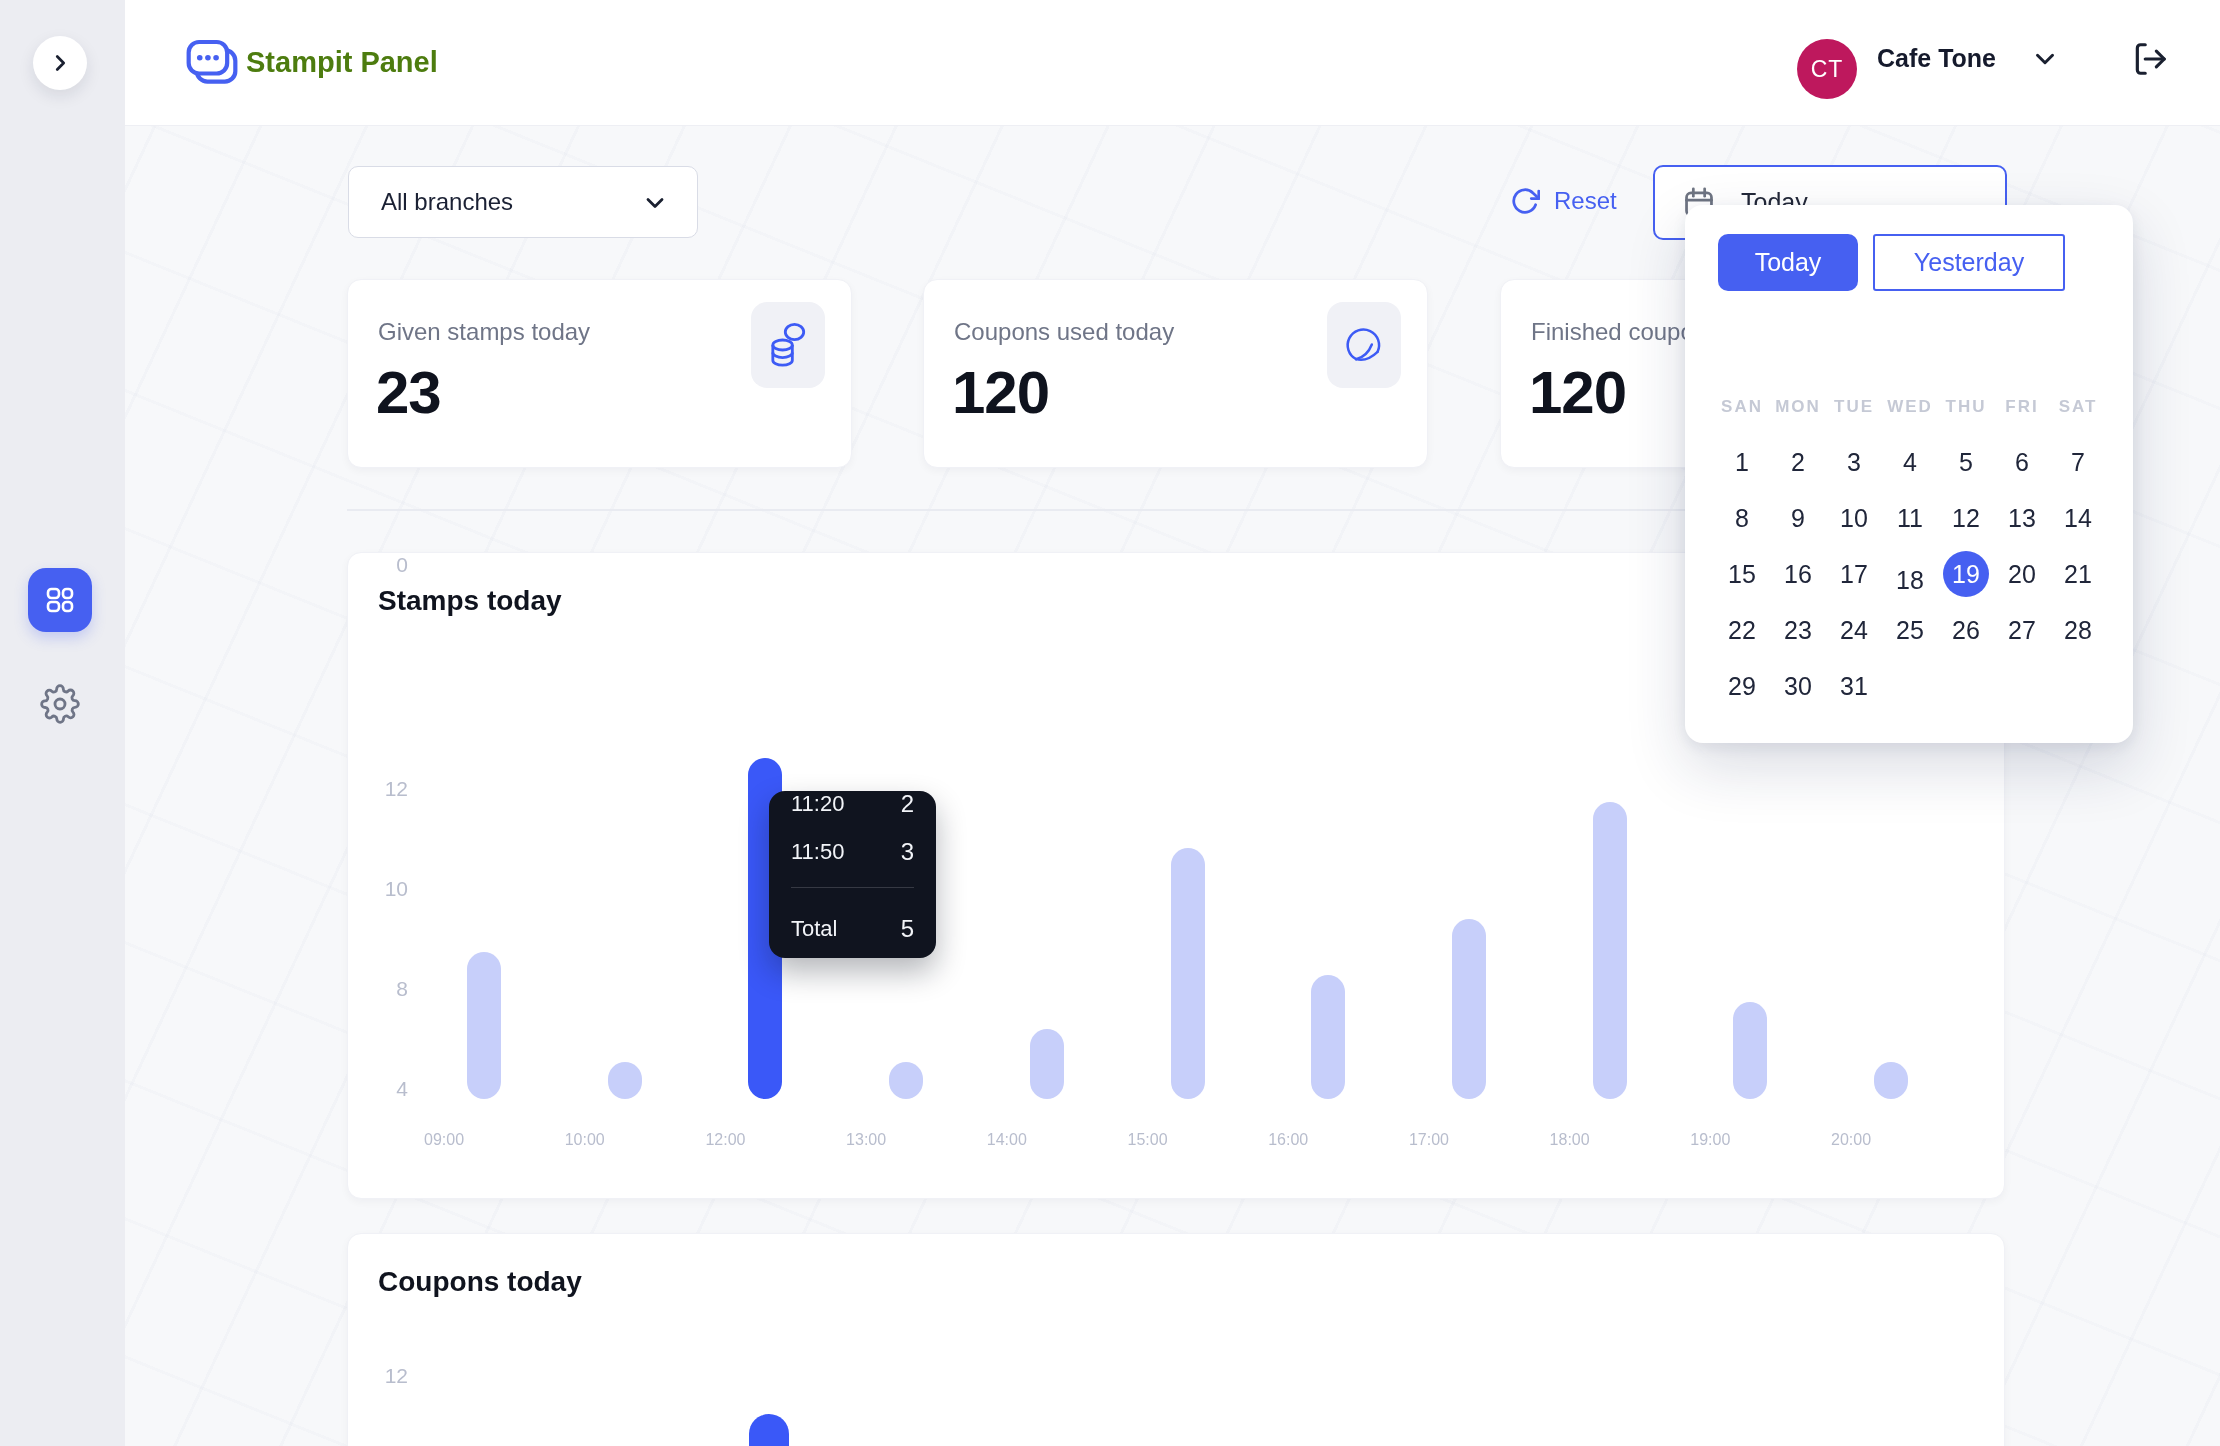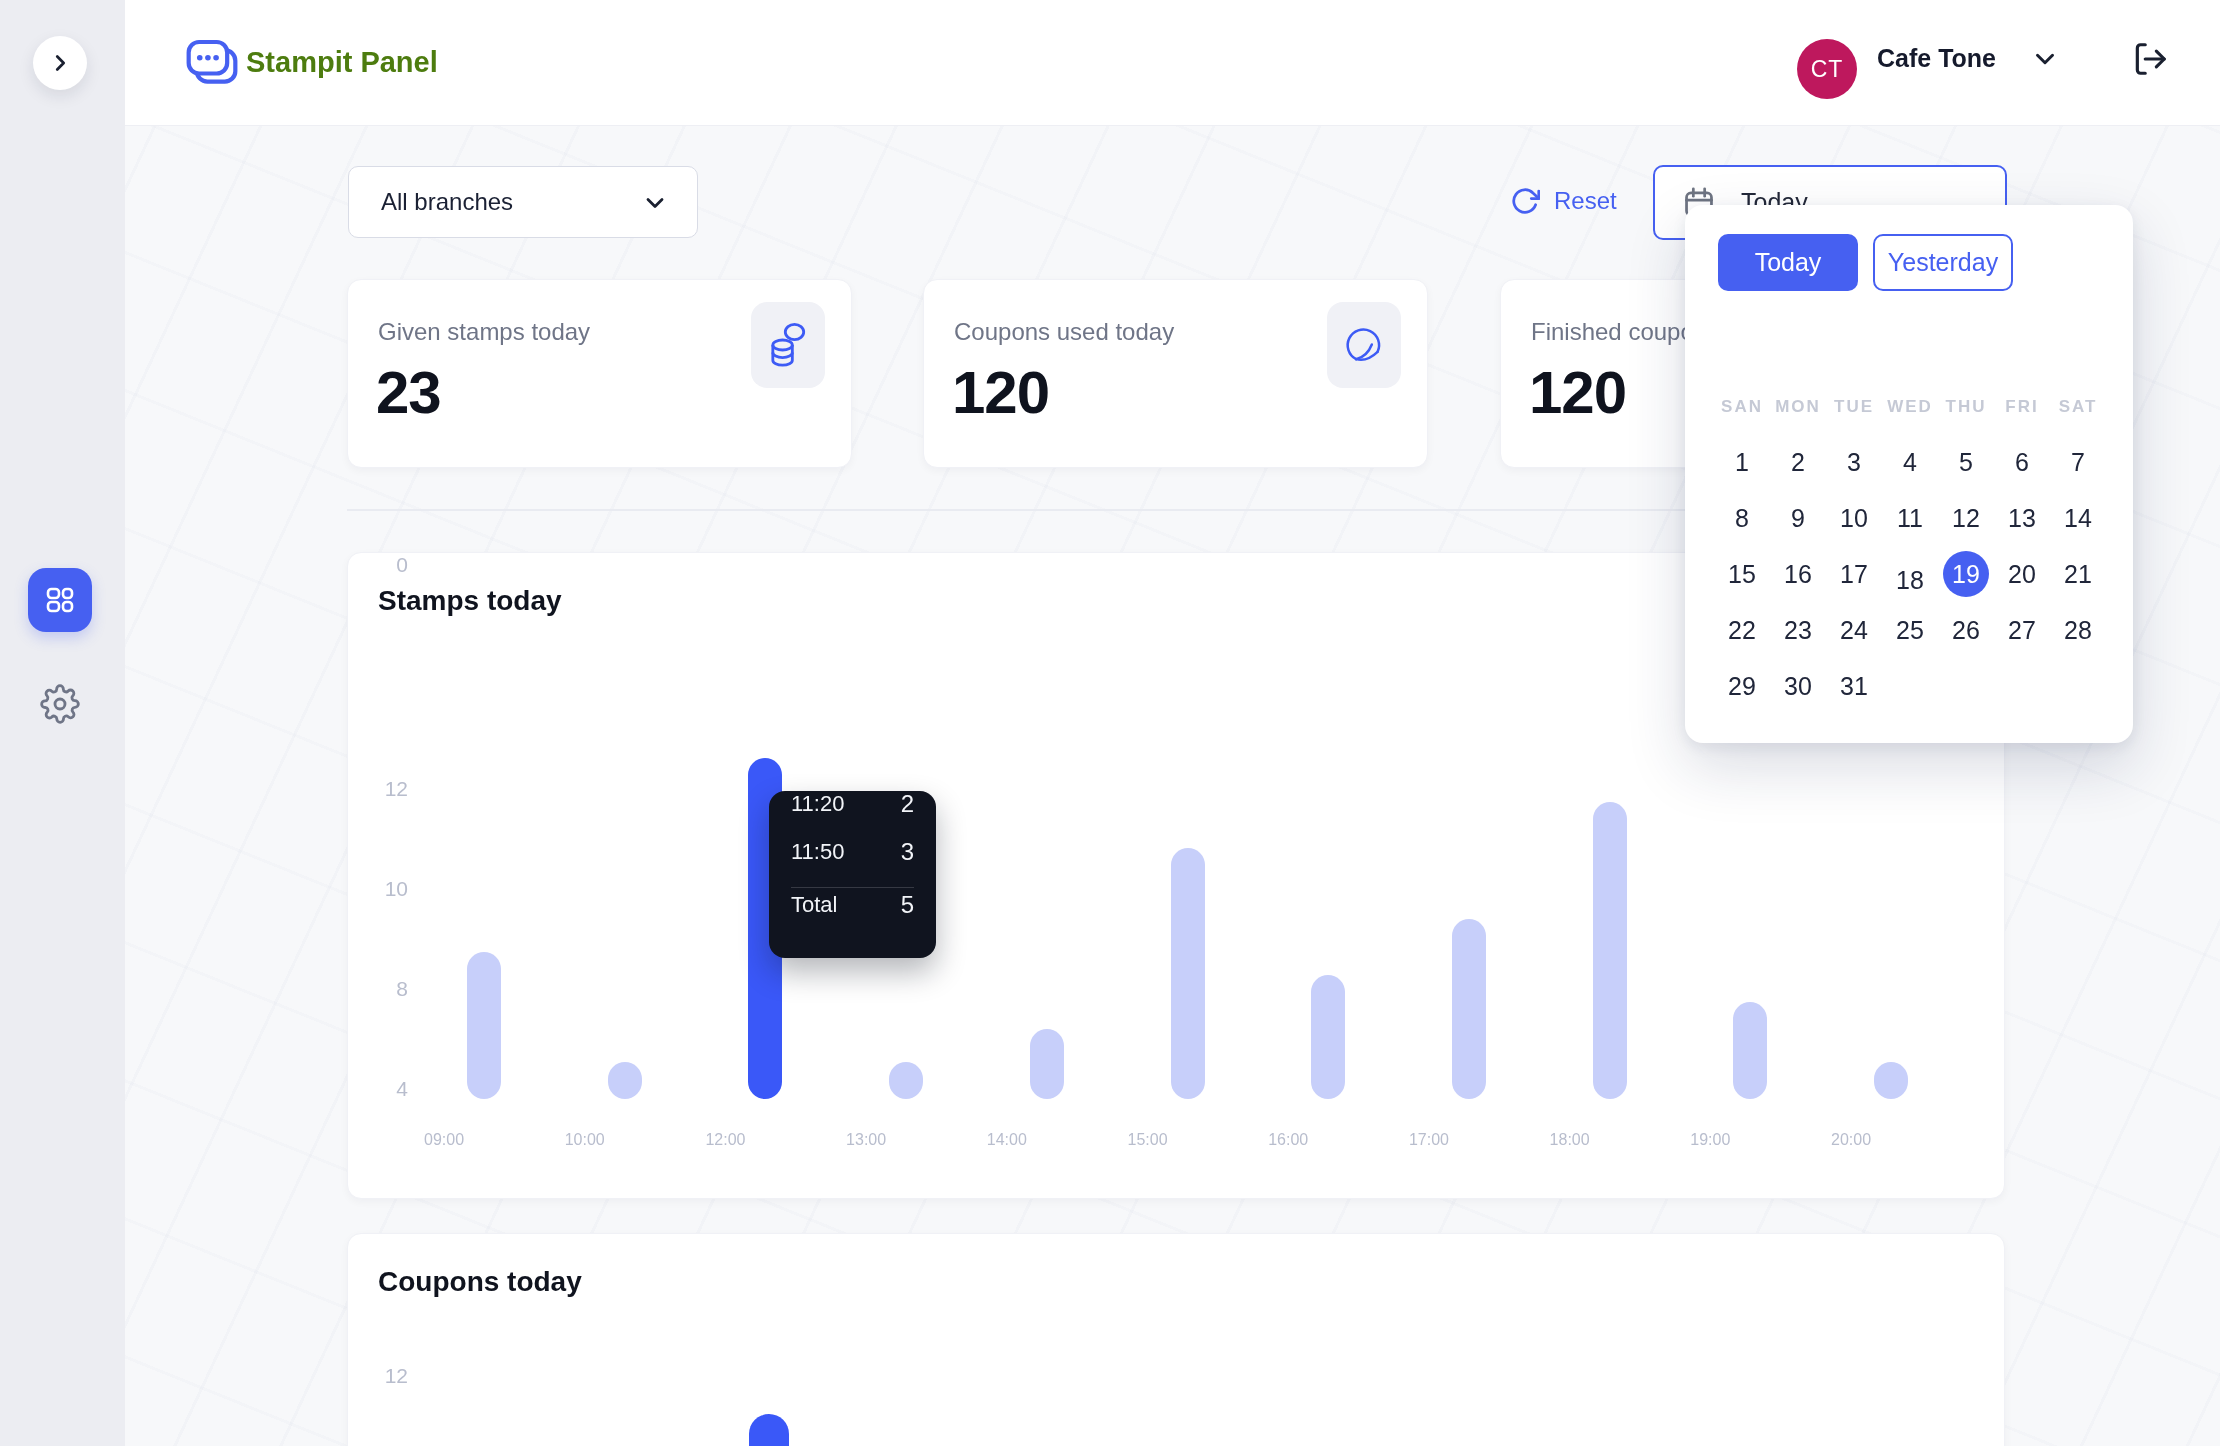"Yesterday" .quick-yesterday { border-radius: 10px -> 3px; width: 140px -> 192px }
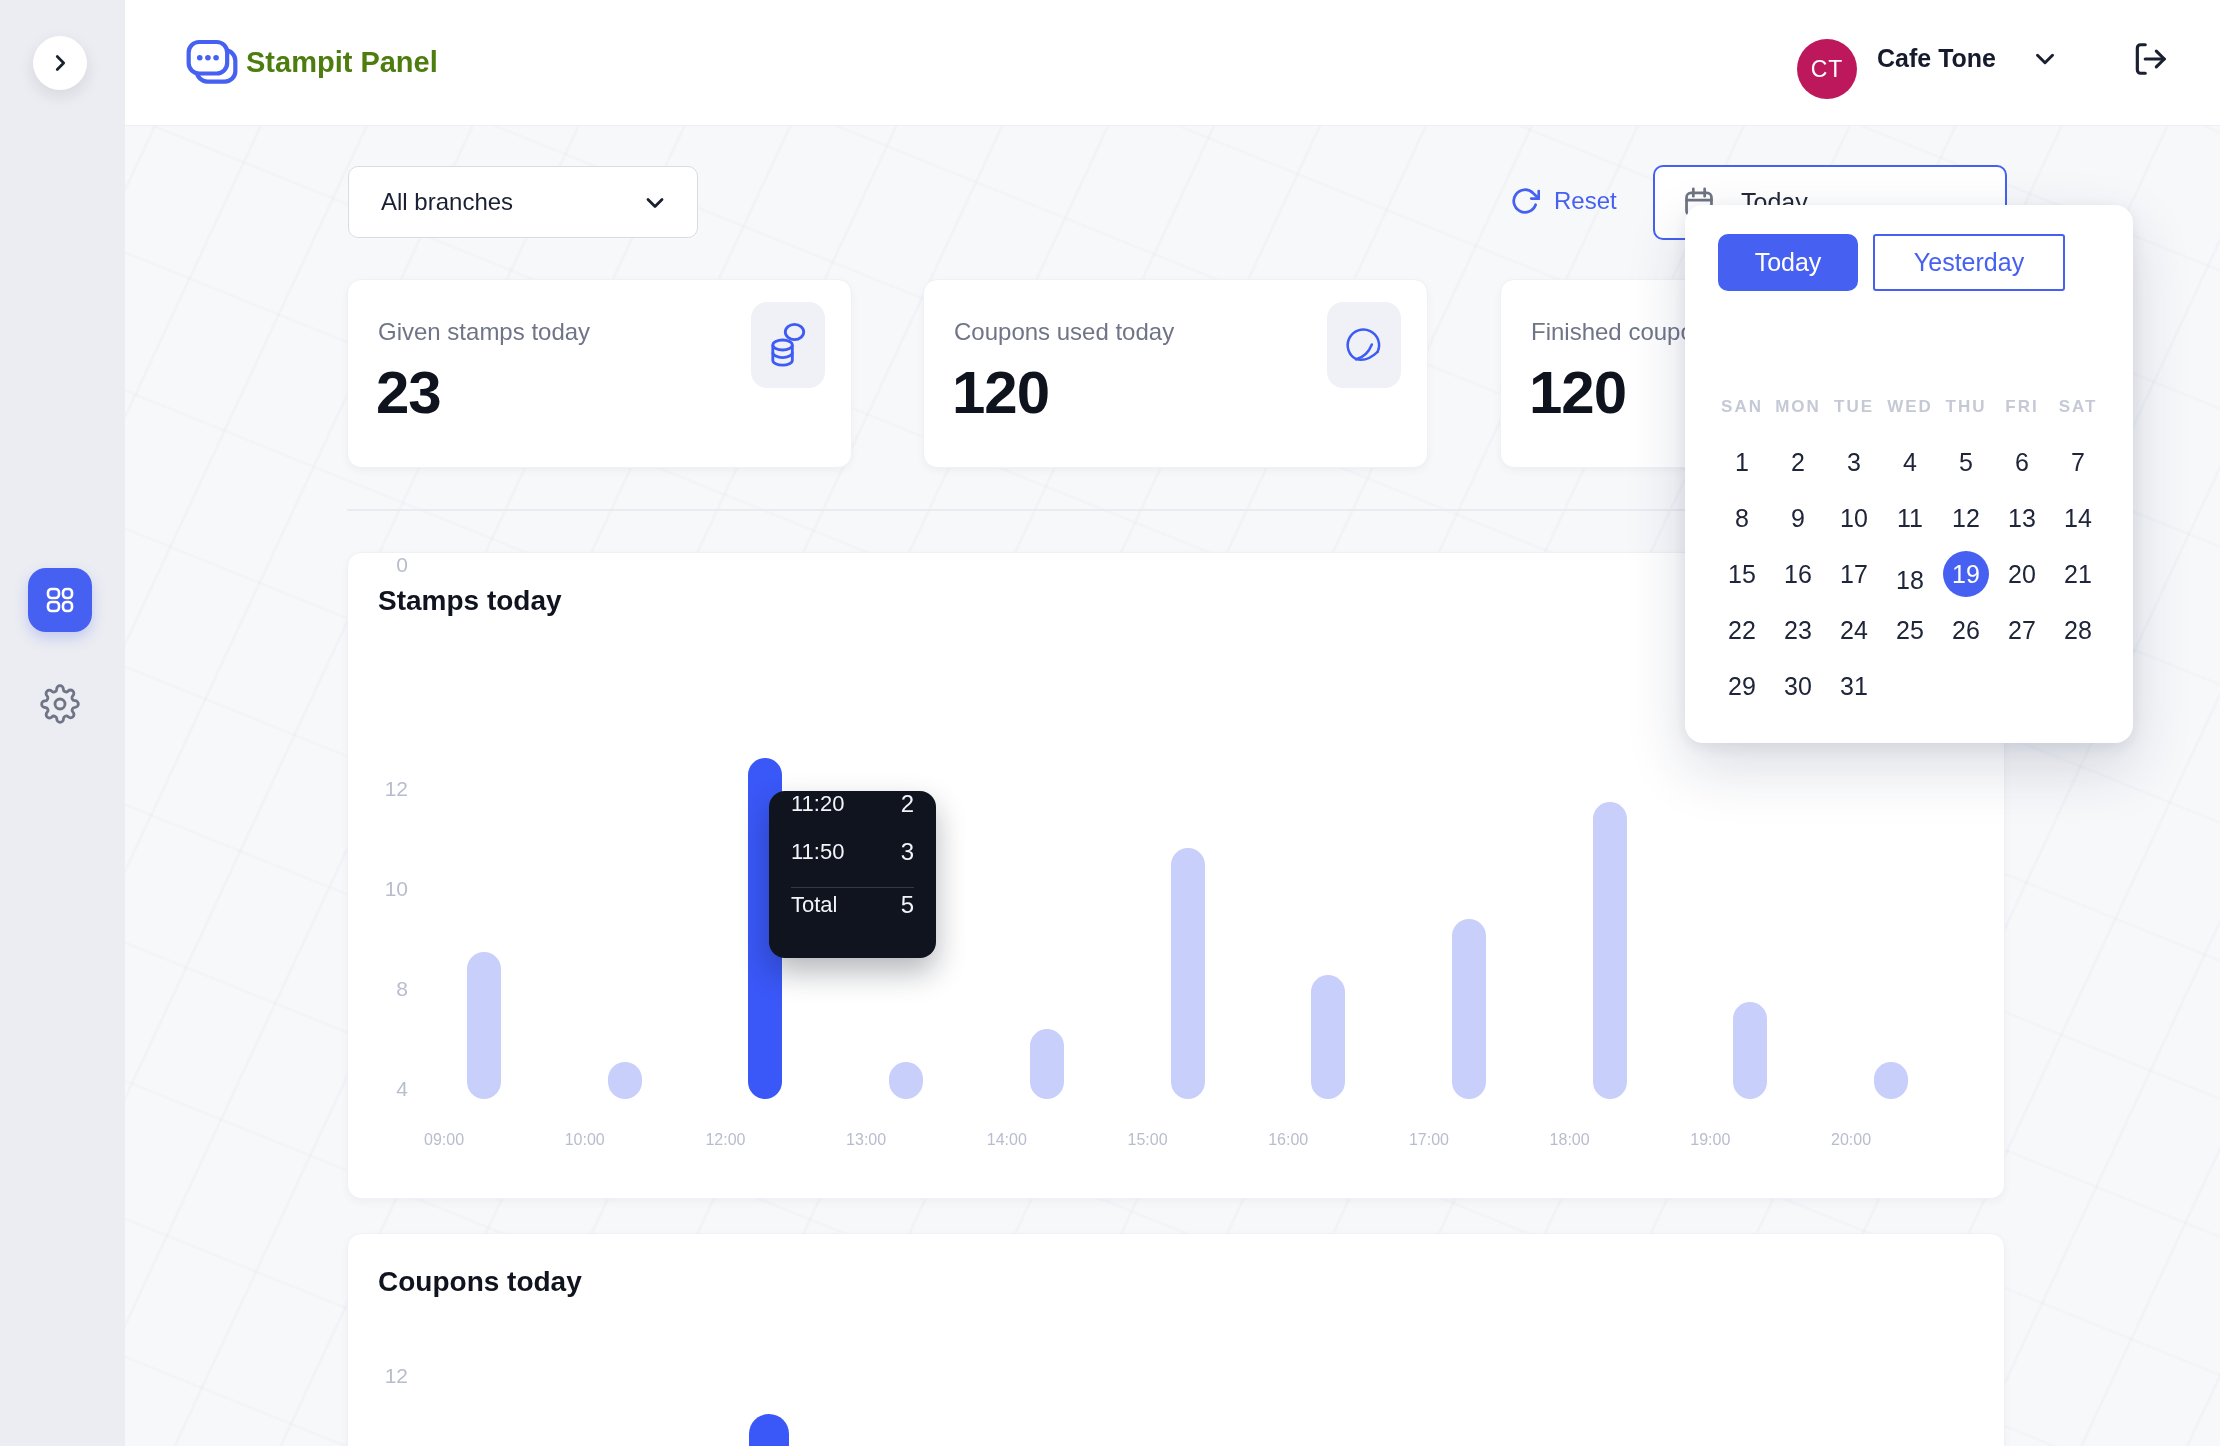"Total" .tt-total { margin-top: 4px -> 28px }
